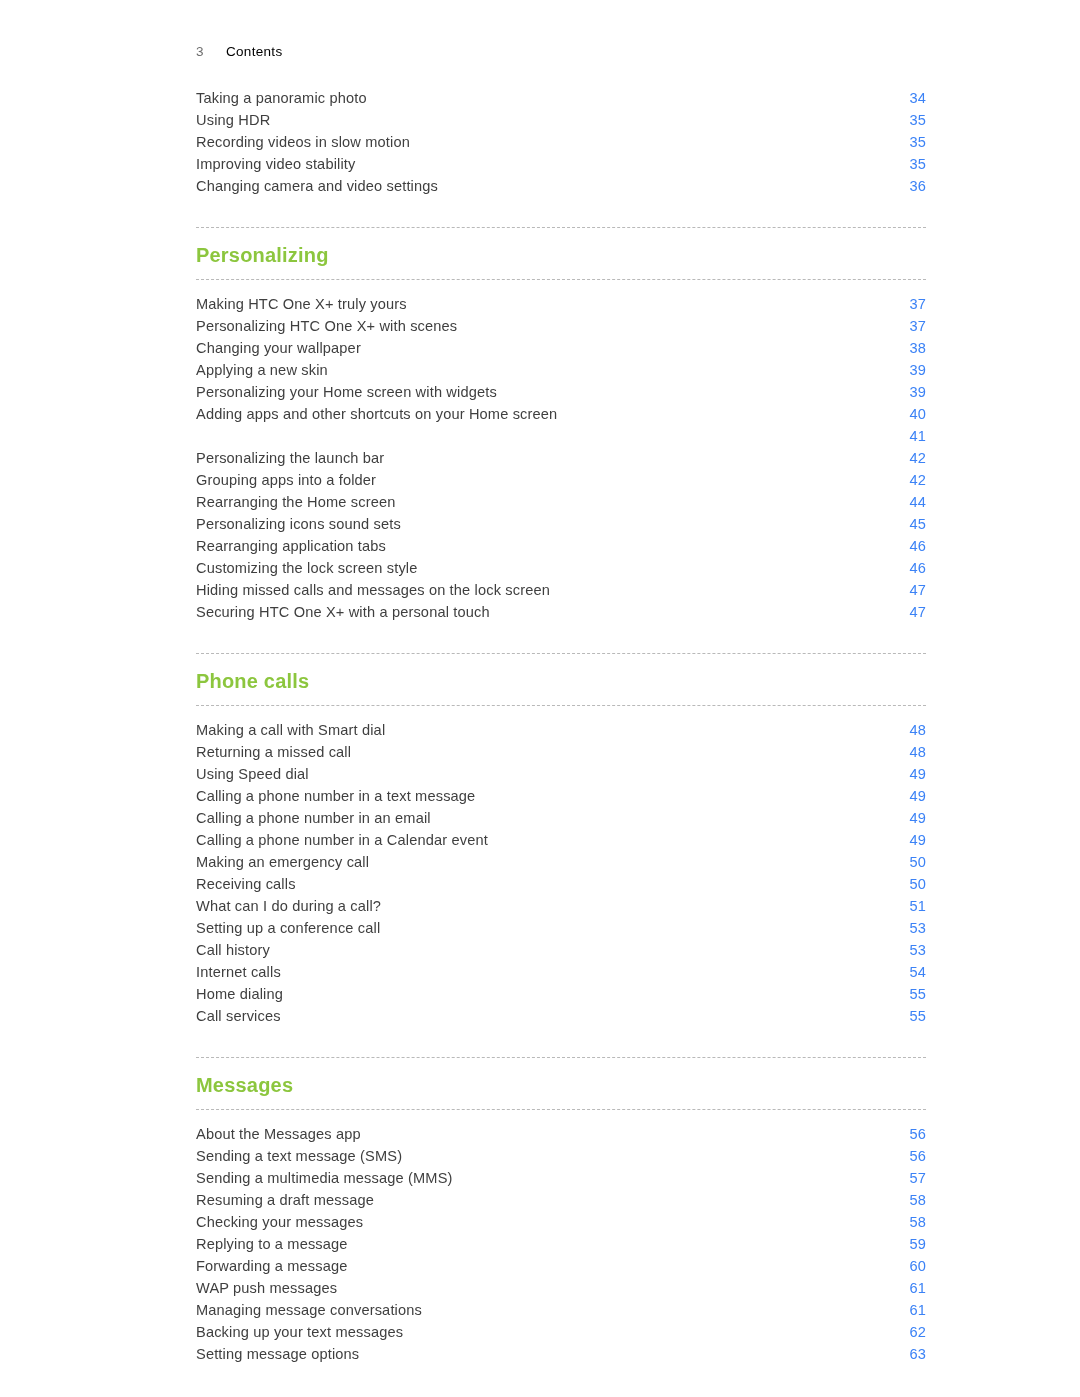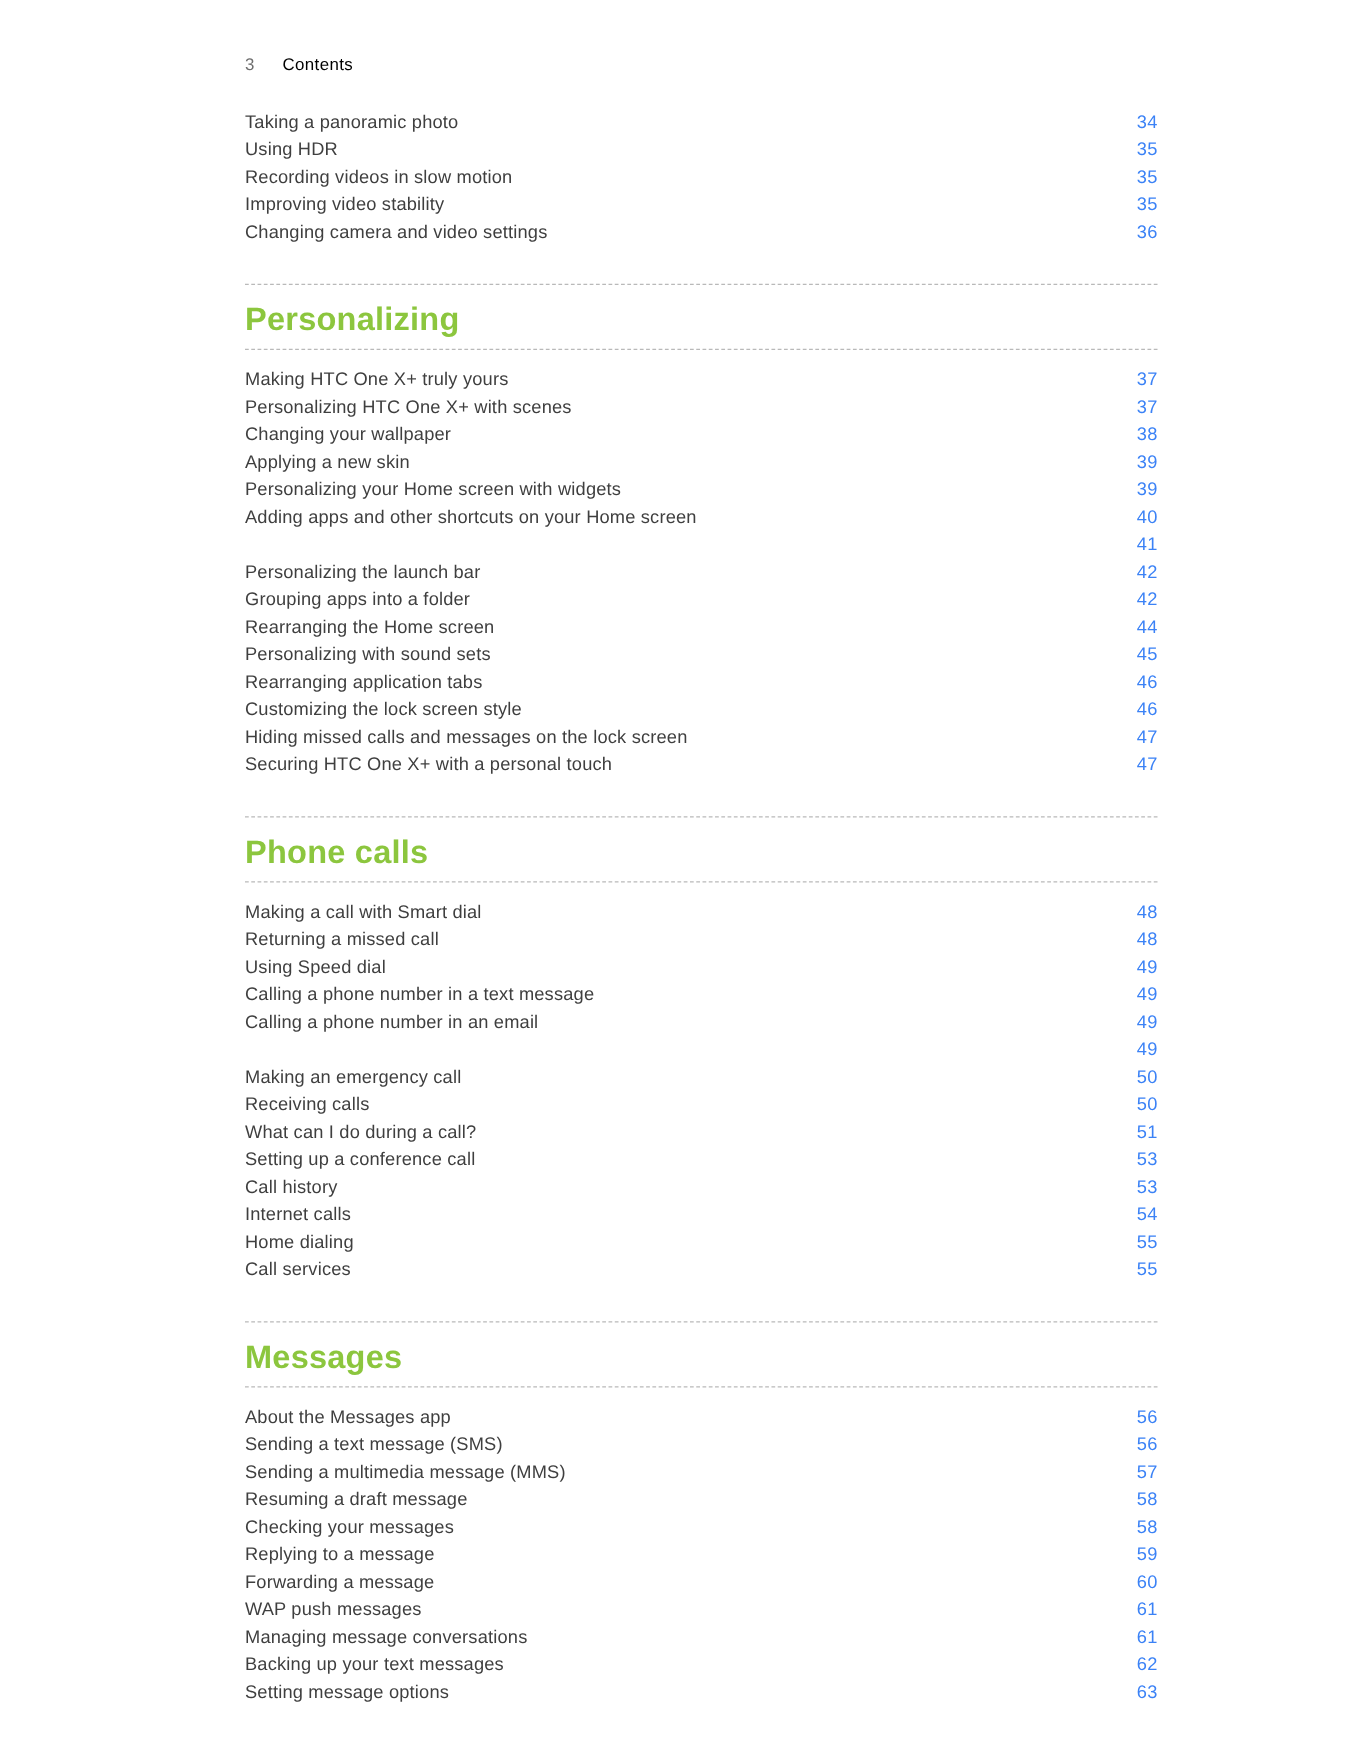"Personalizing" .section-title { font-size: 26px -> 20px }
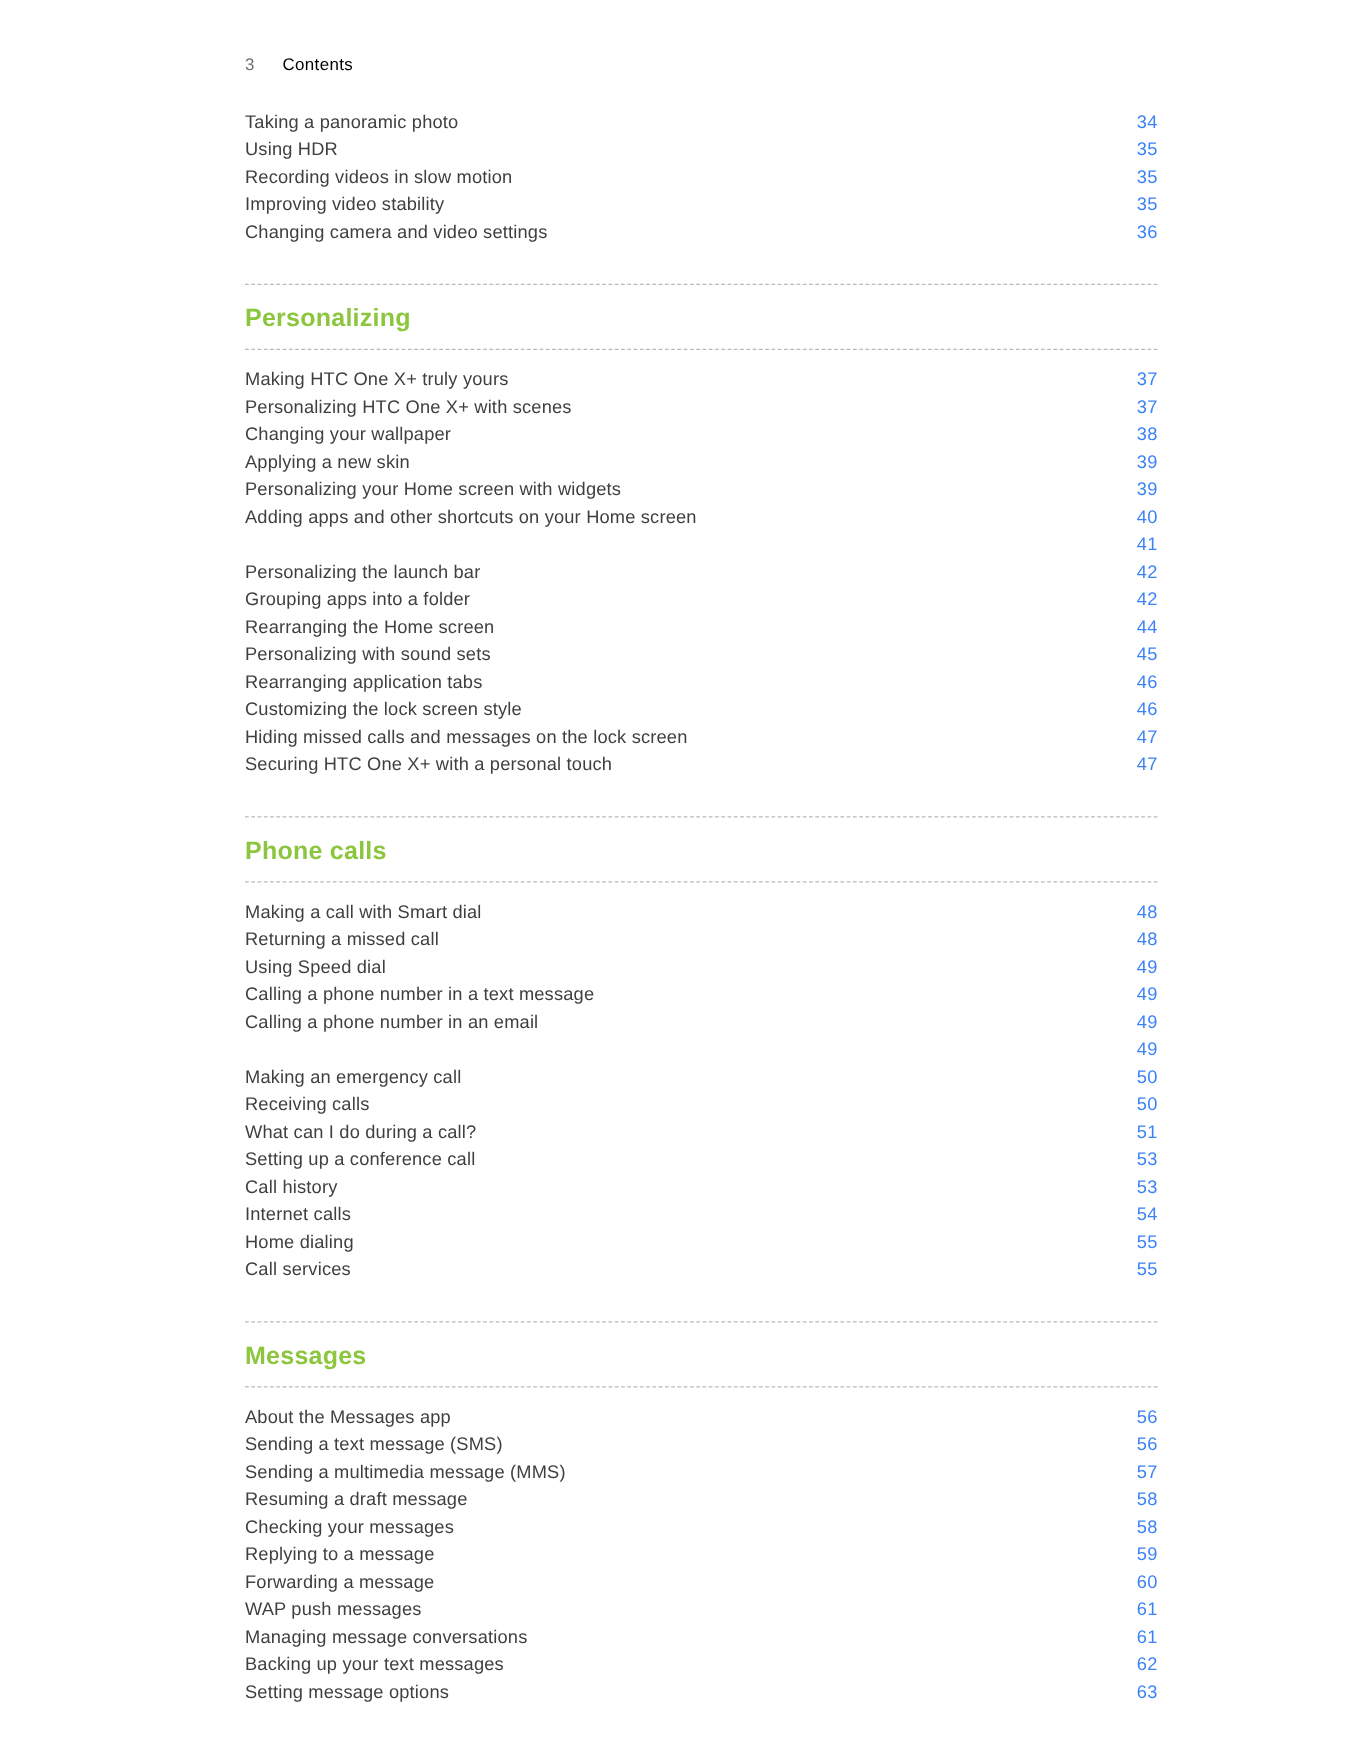"Personalizing with sound sets" span.title { text: with -> icons }
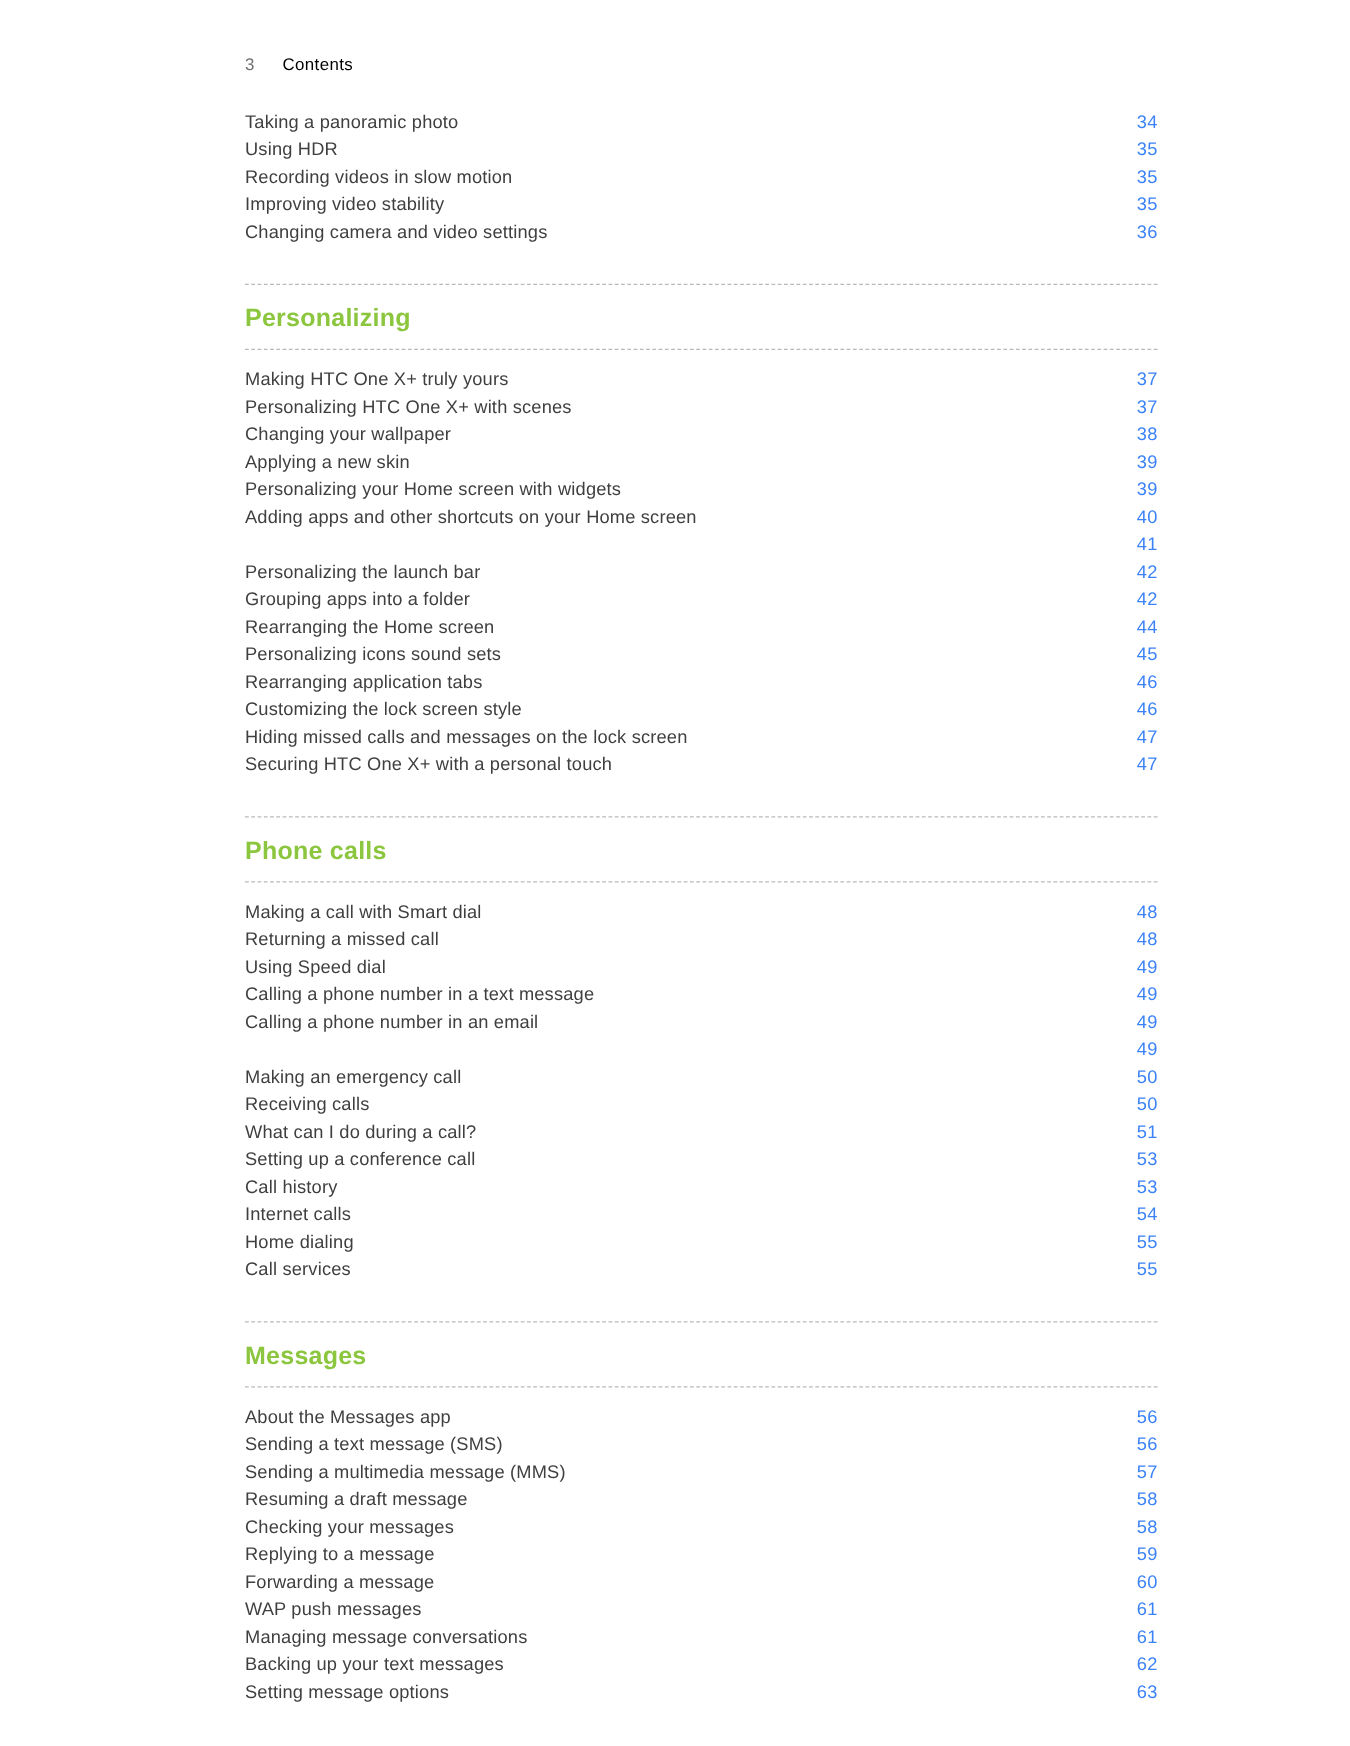"Calling a phone number in a Calendar" span.title { html: none -> <span>Calling a phone number in a Calendar event</span> }
